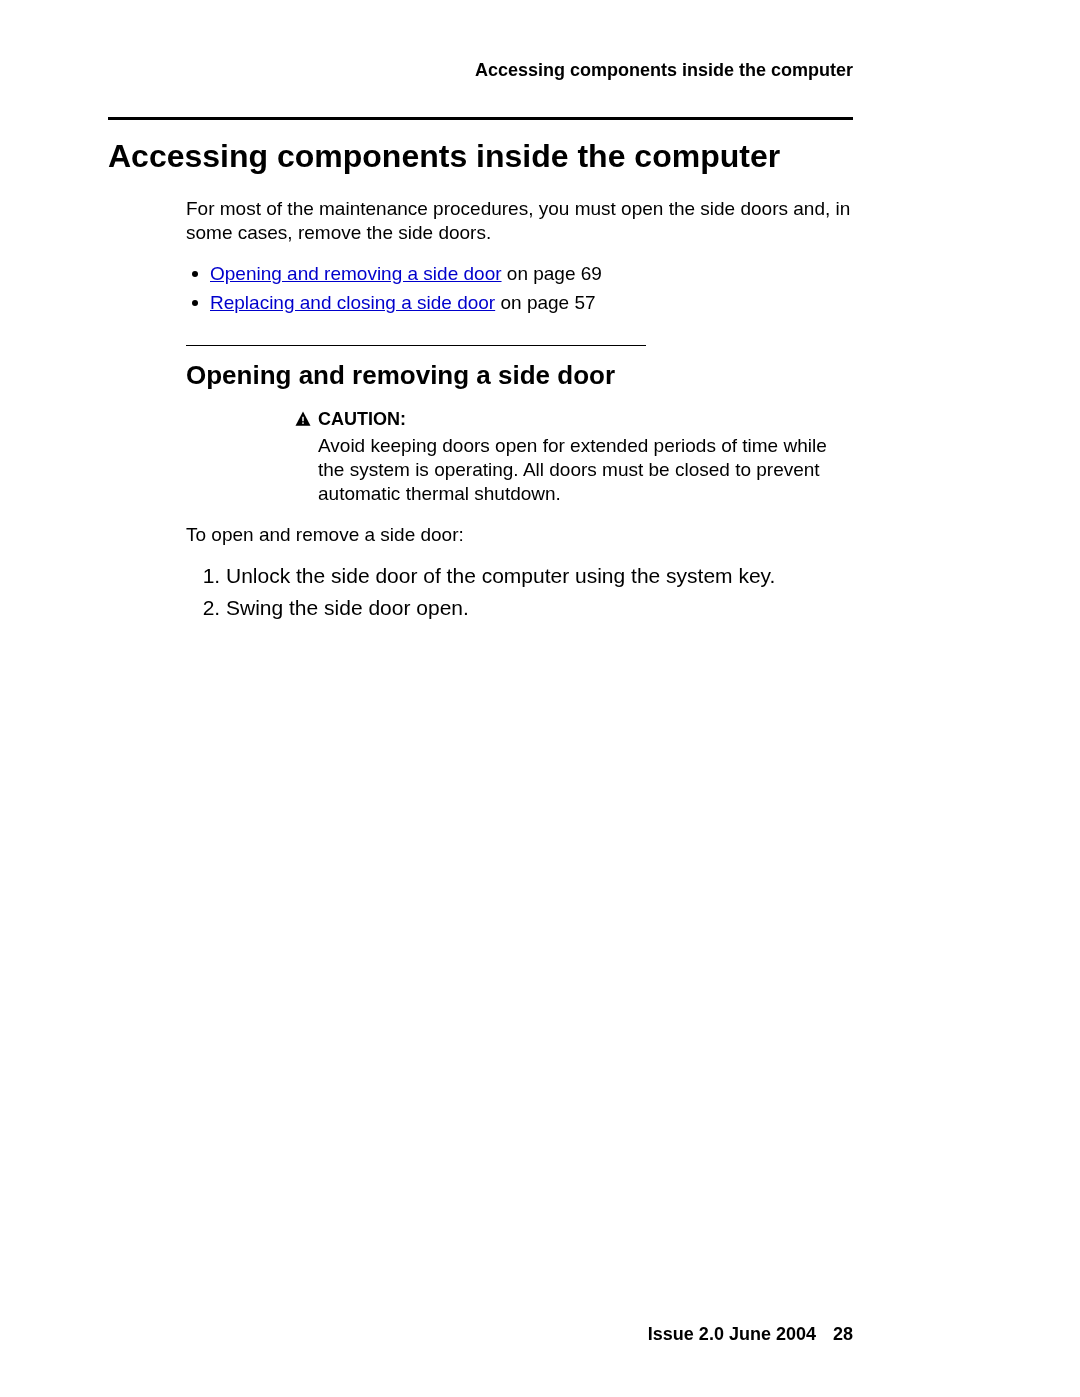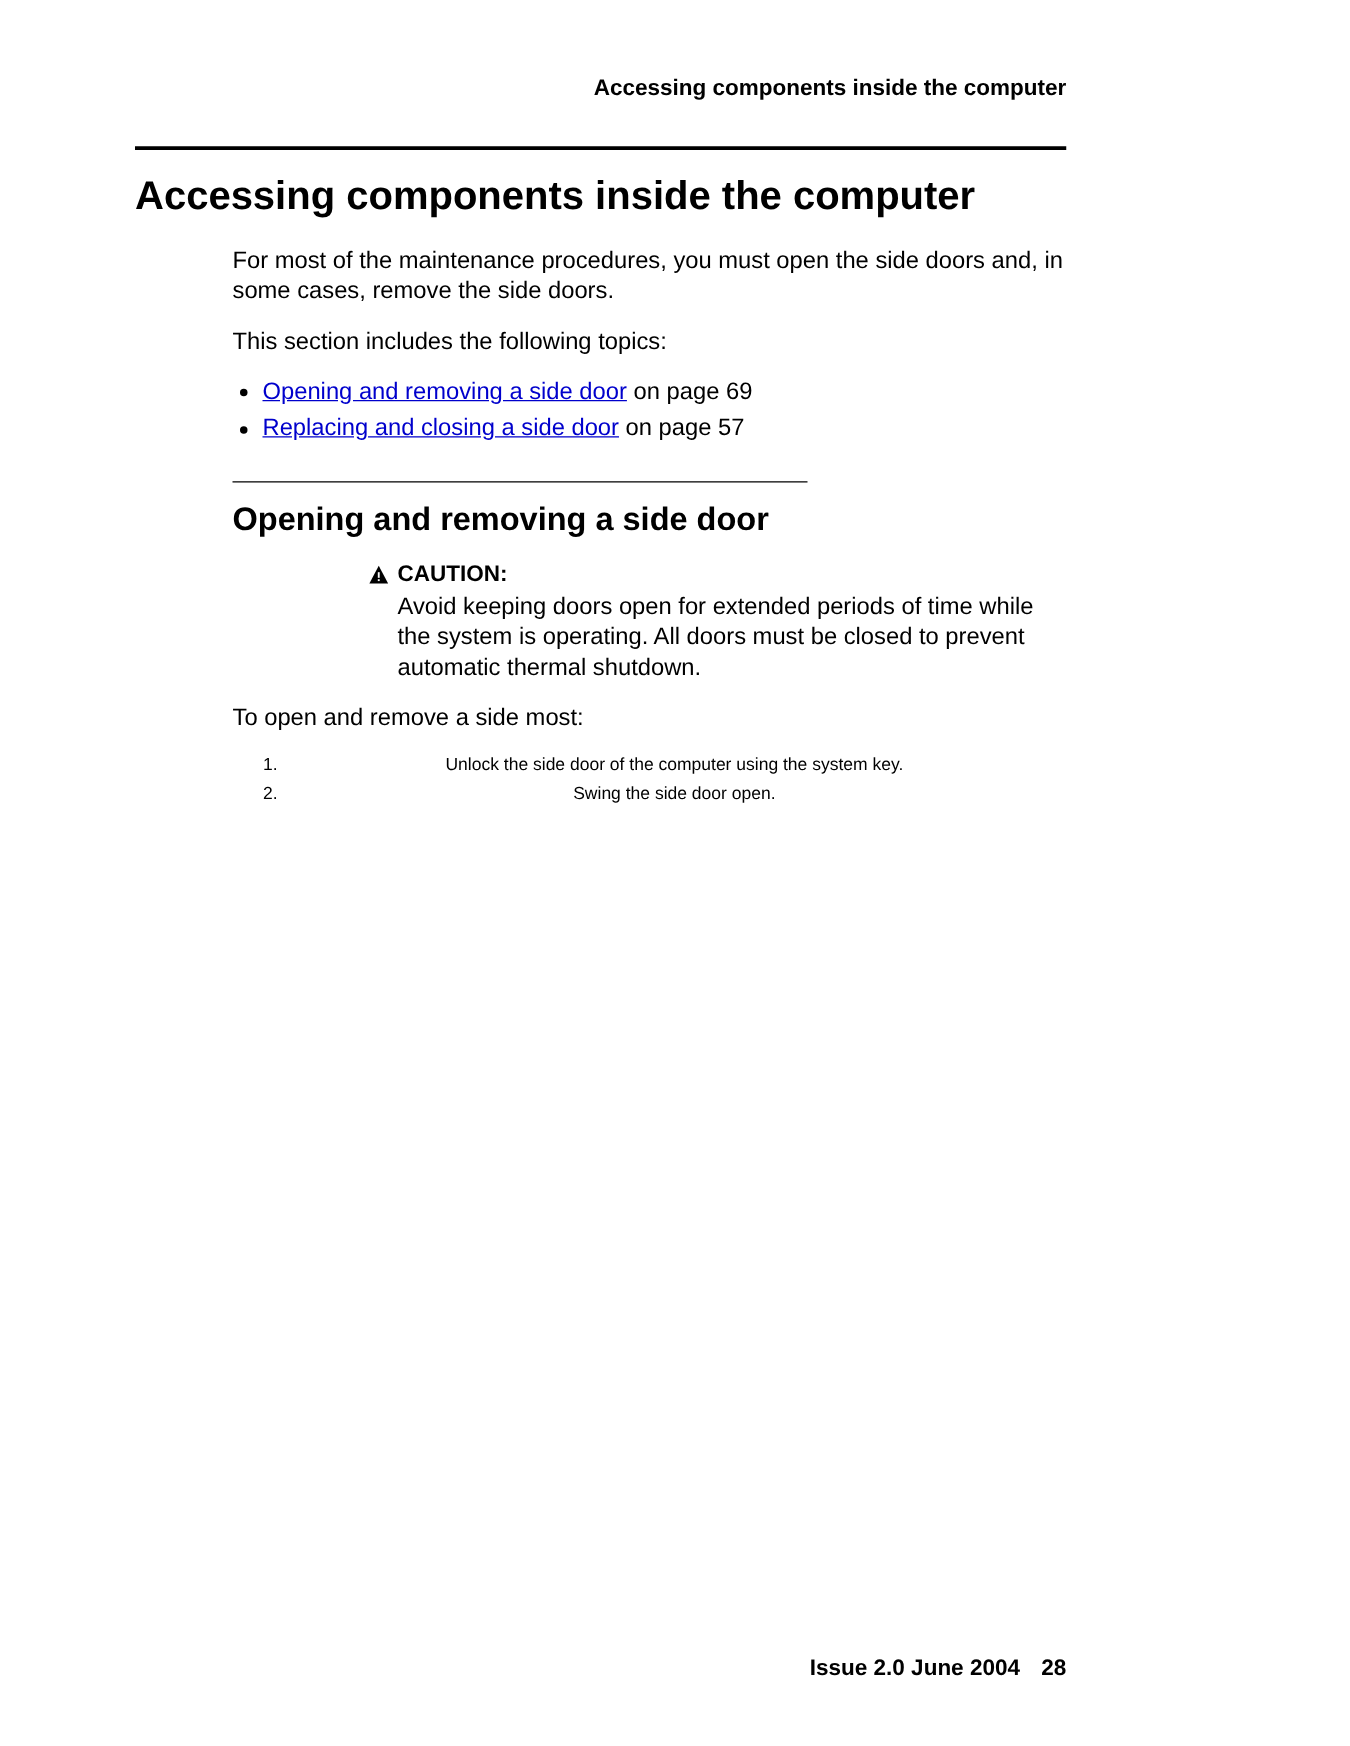"This section includes the following" p.body { html: <p>This section includes the following topics:</p> -> none }
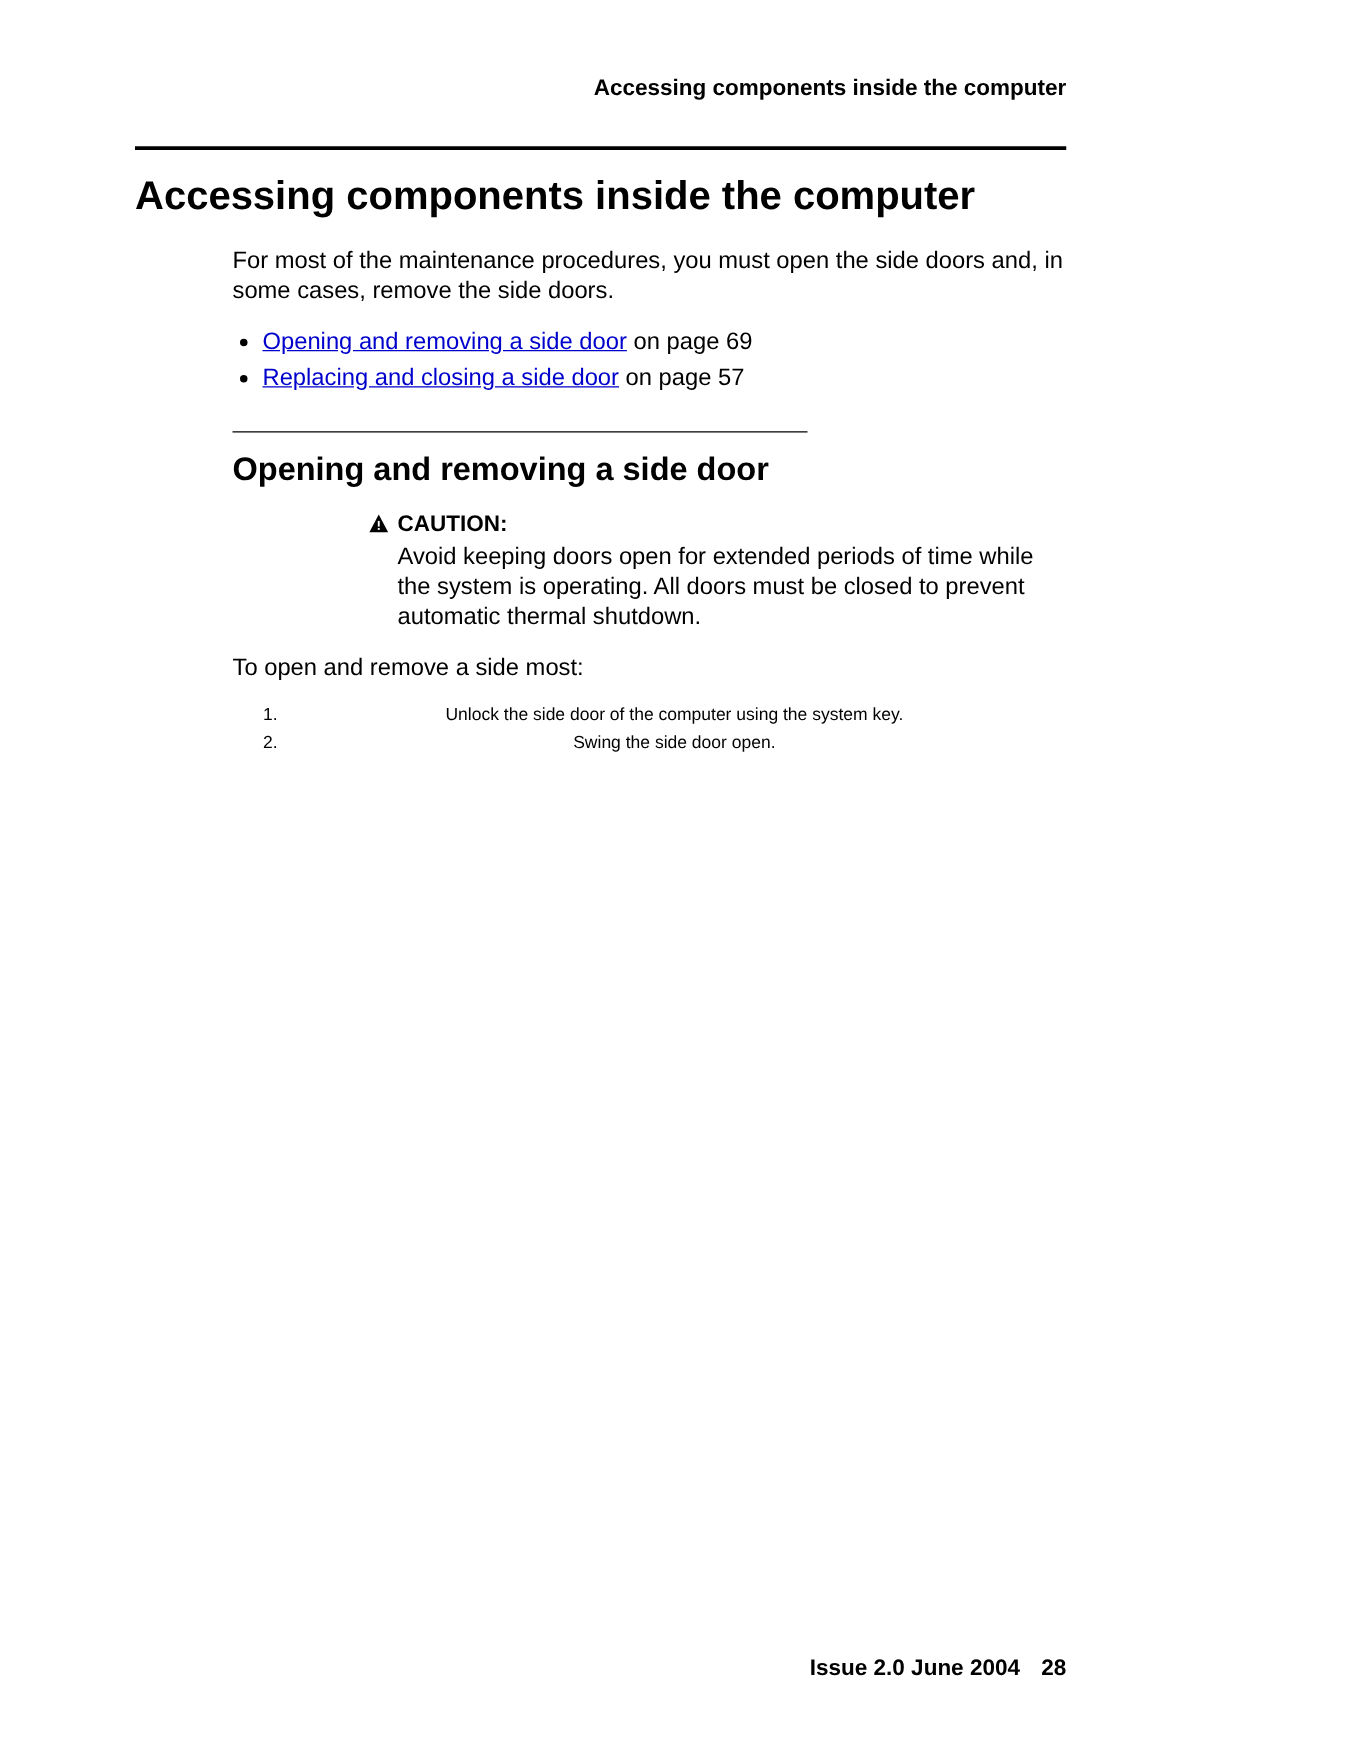"To open and remove a" p.body { text: most -> door }
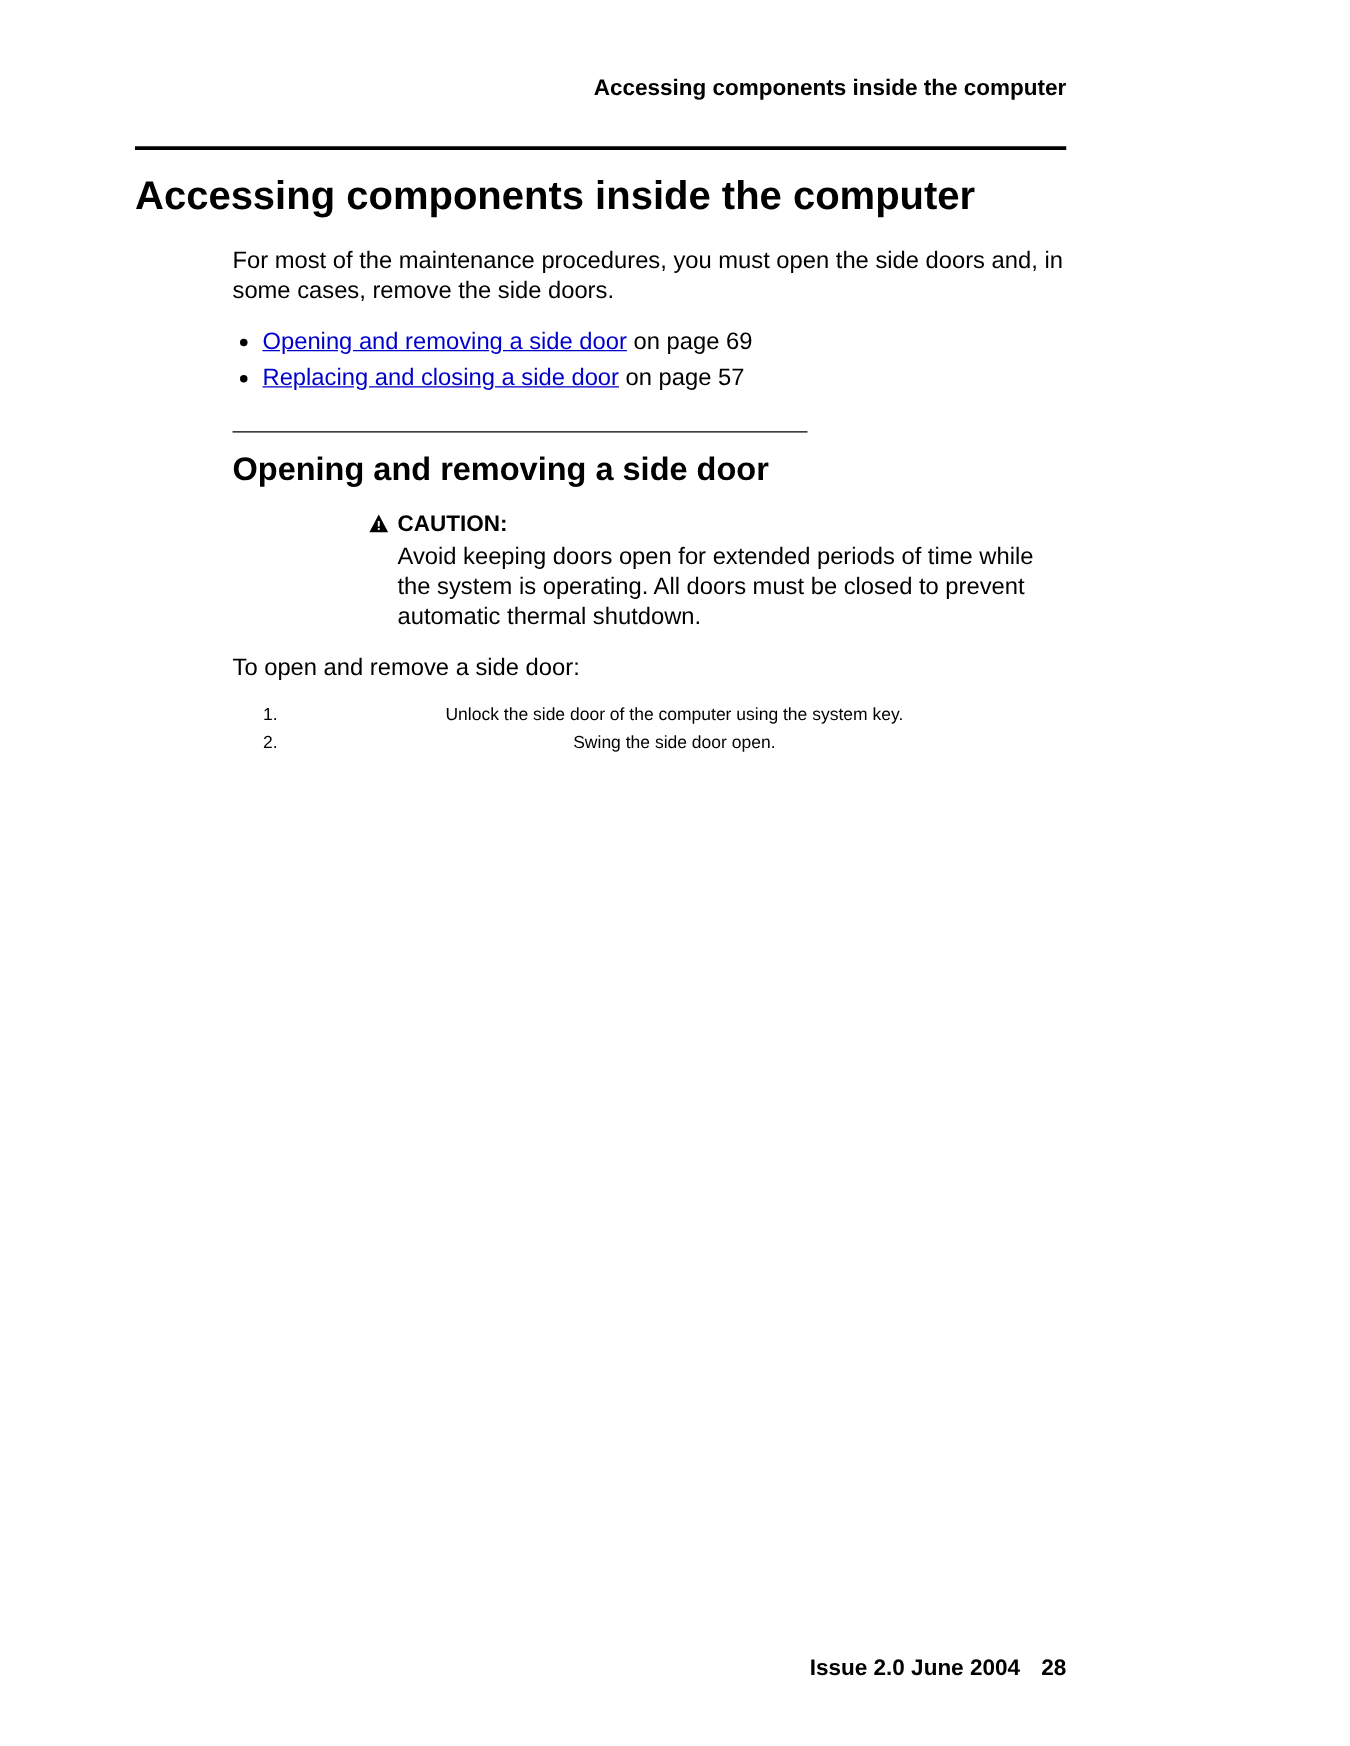"Unlock the side door of" ol.steps { font-size: 14px -> 21px; text-align: center -> none }
